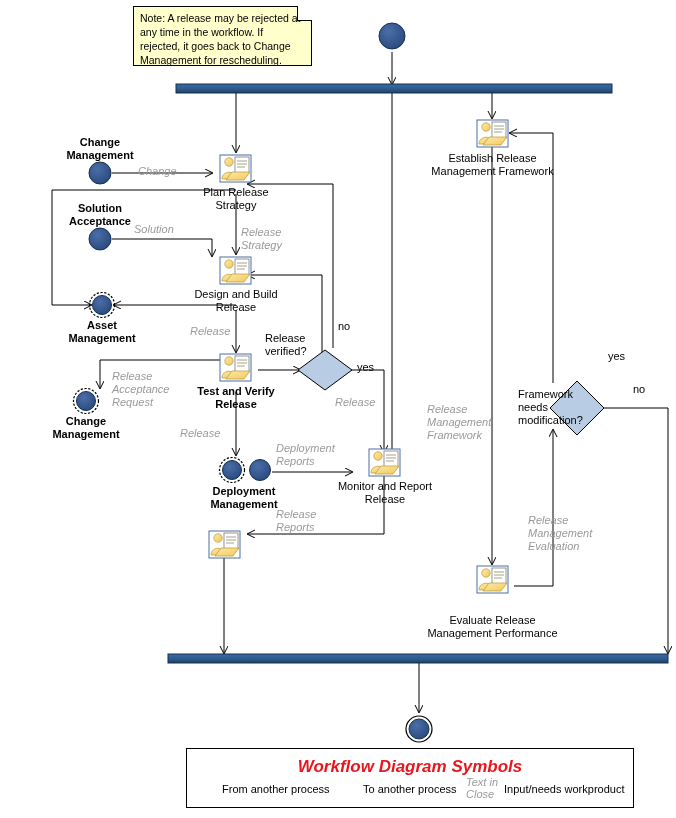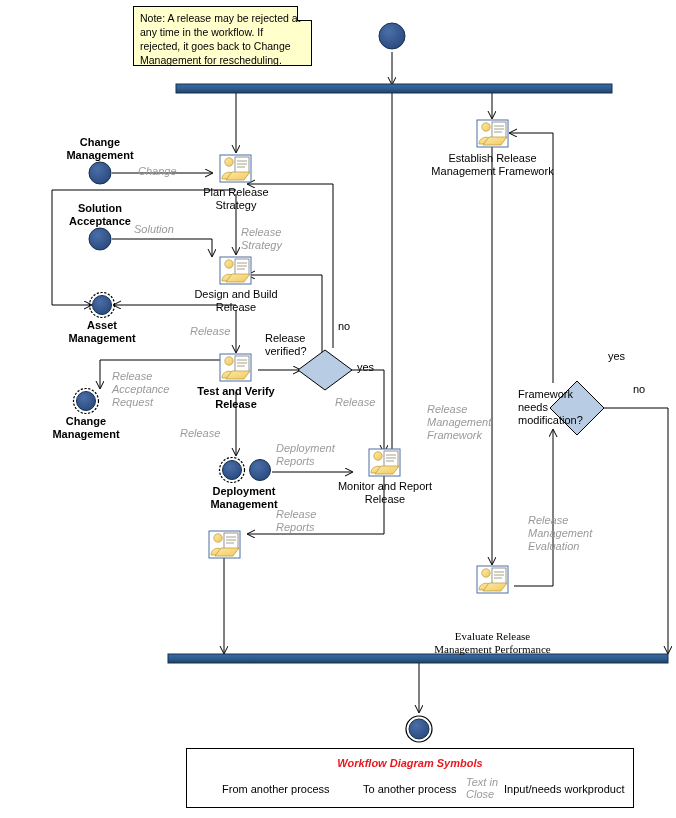"Evaluate Release" div.lbl { font-family: Liberation Serif, serif -> none; top: 630px -> 614px }
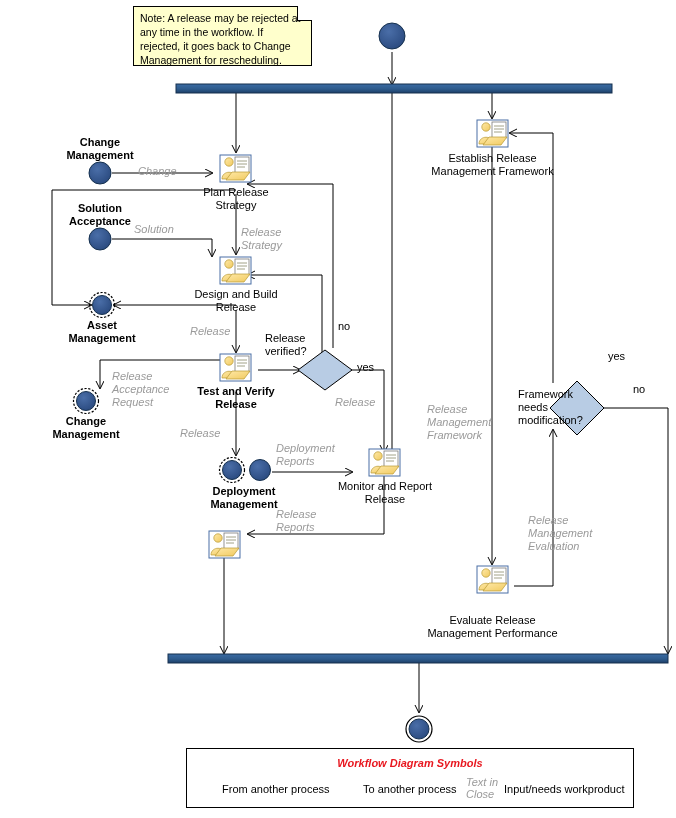"Workflow Diagram Symbols" .legendtitle { font-size: 11px -> 17px }
